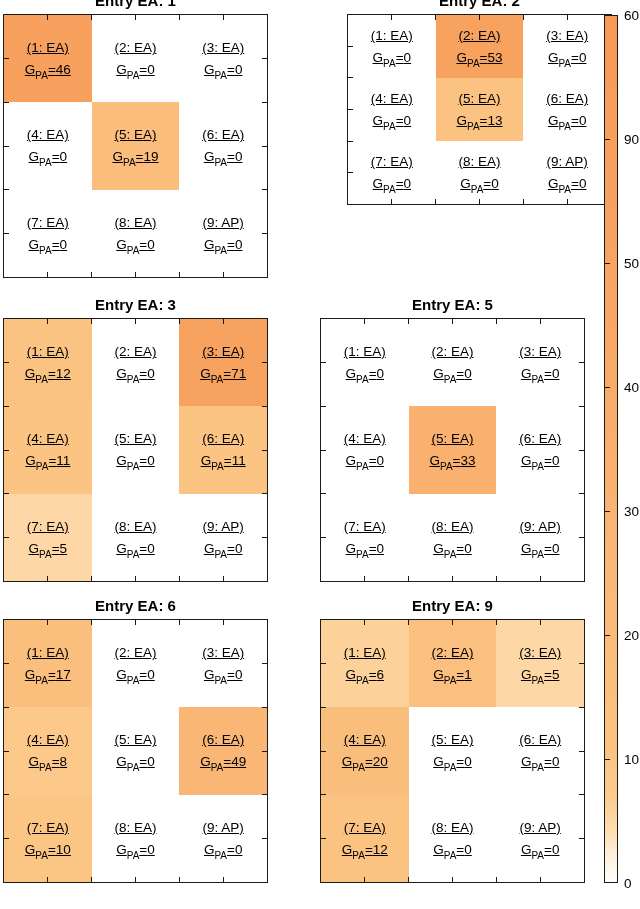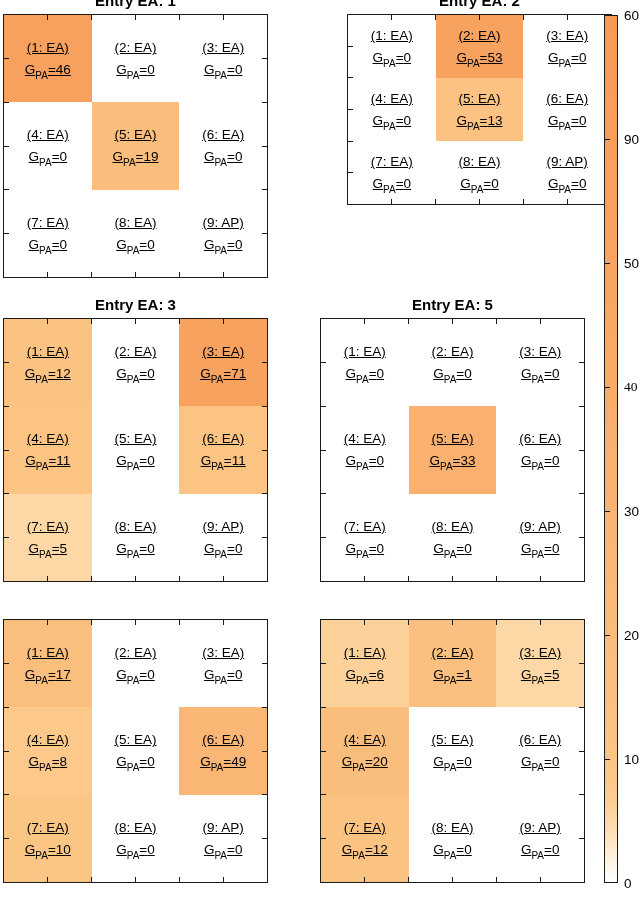"40" div.colorbar-label { font-family: Liberation Serif, serif -> none }
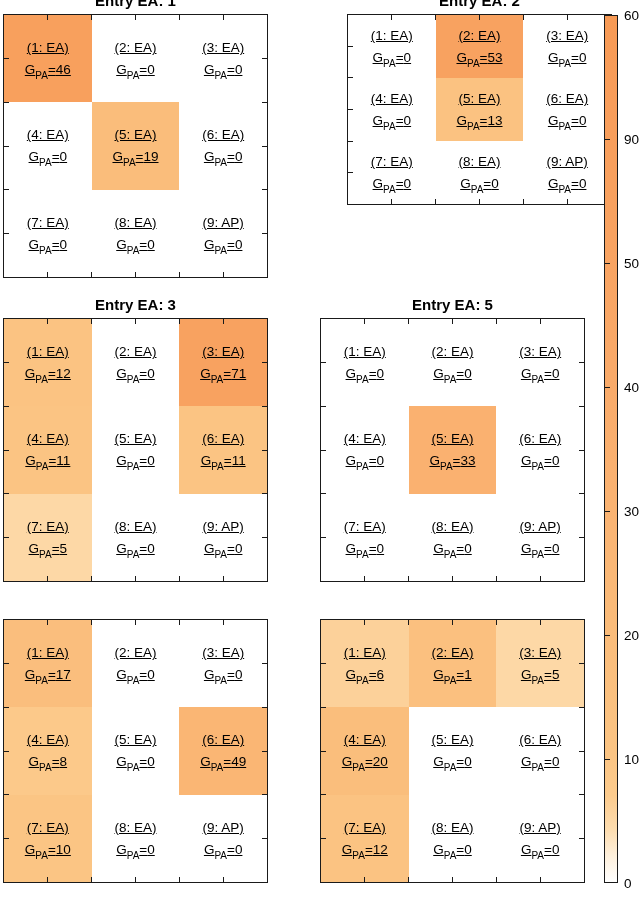"Entry EA: 6" div.subplot-title { html: none -> <div>Entry EA: 6</div> }
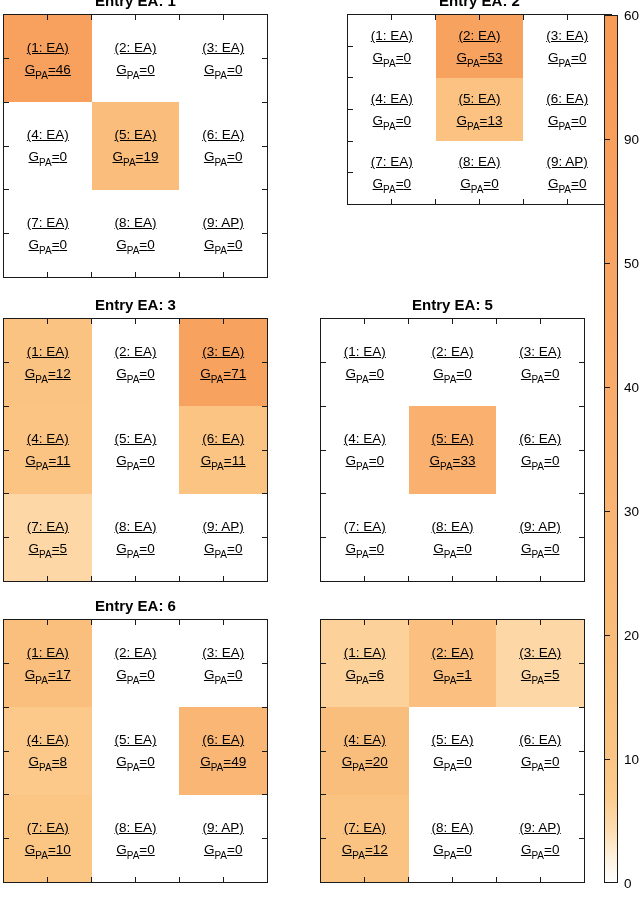"Entry EA: 9" div.subplot-title { html: none -> <div>Entry EA: 9</div> }
